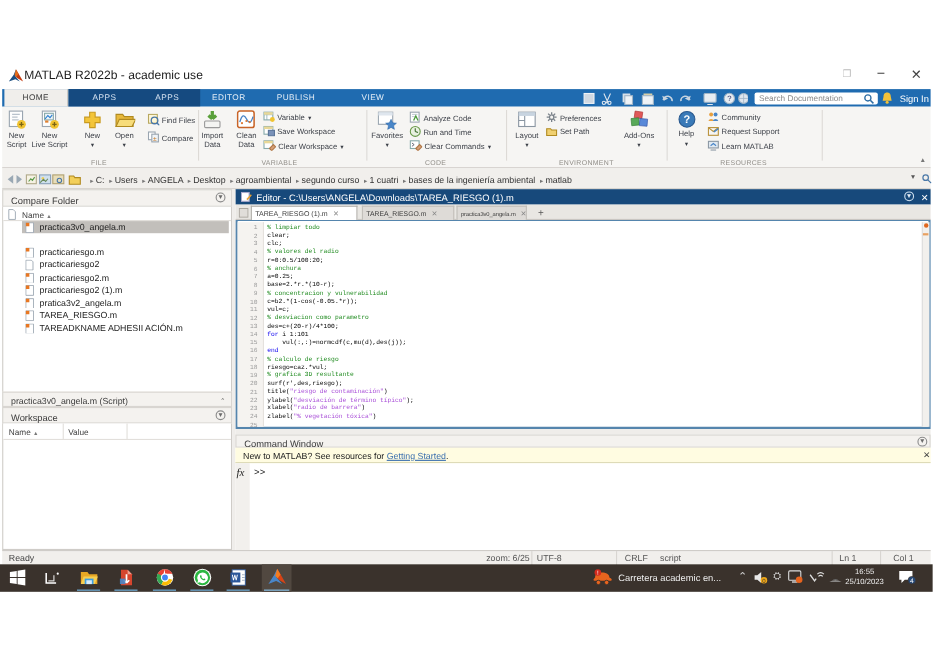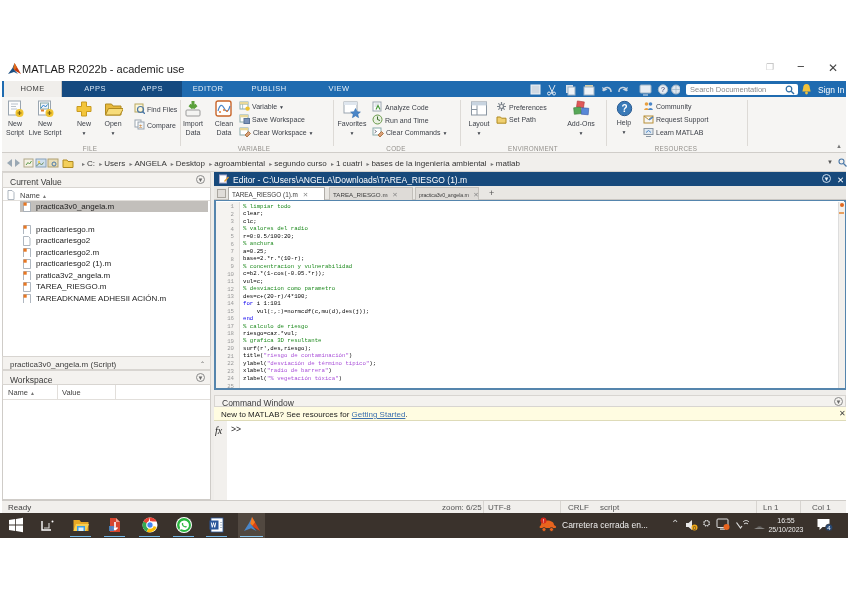"Current Value" span.ptitle { text: Current Value -> Compare Folder }
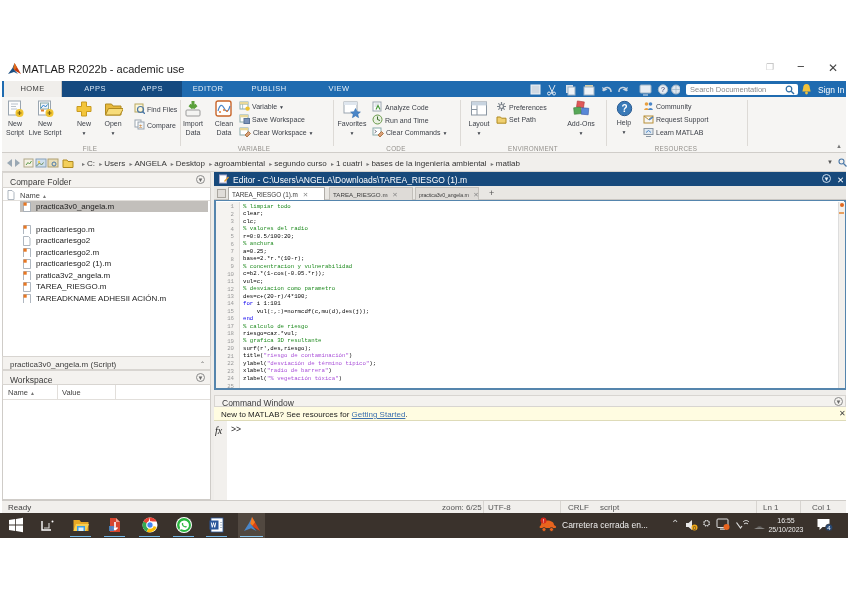"Carretera cerrada en..." div { text: cerrada -> academic }
